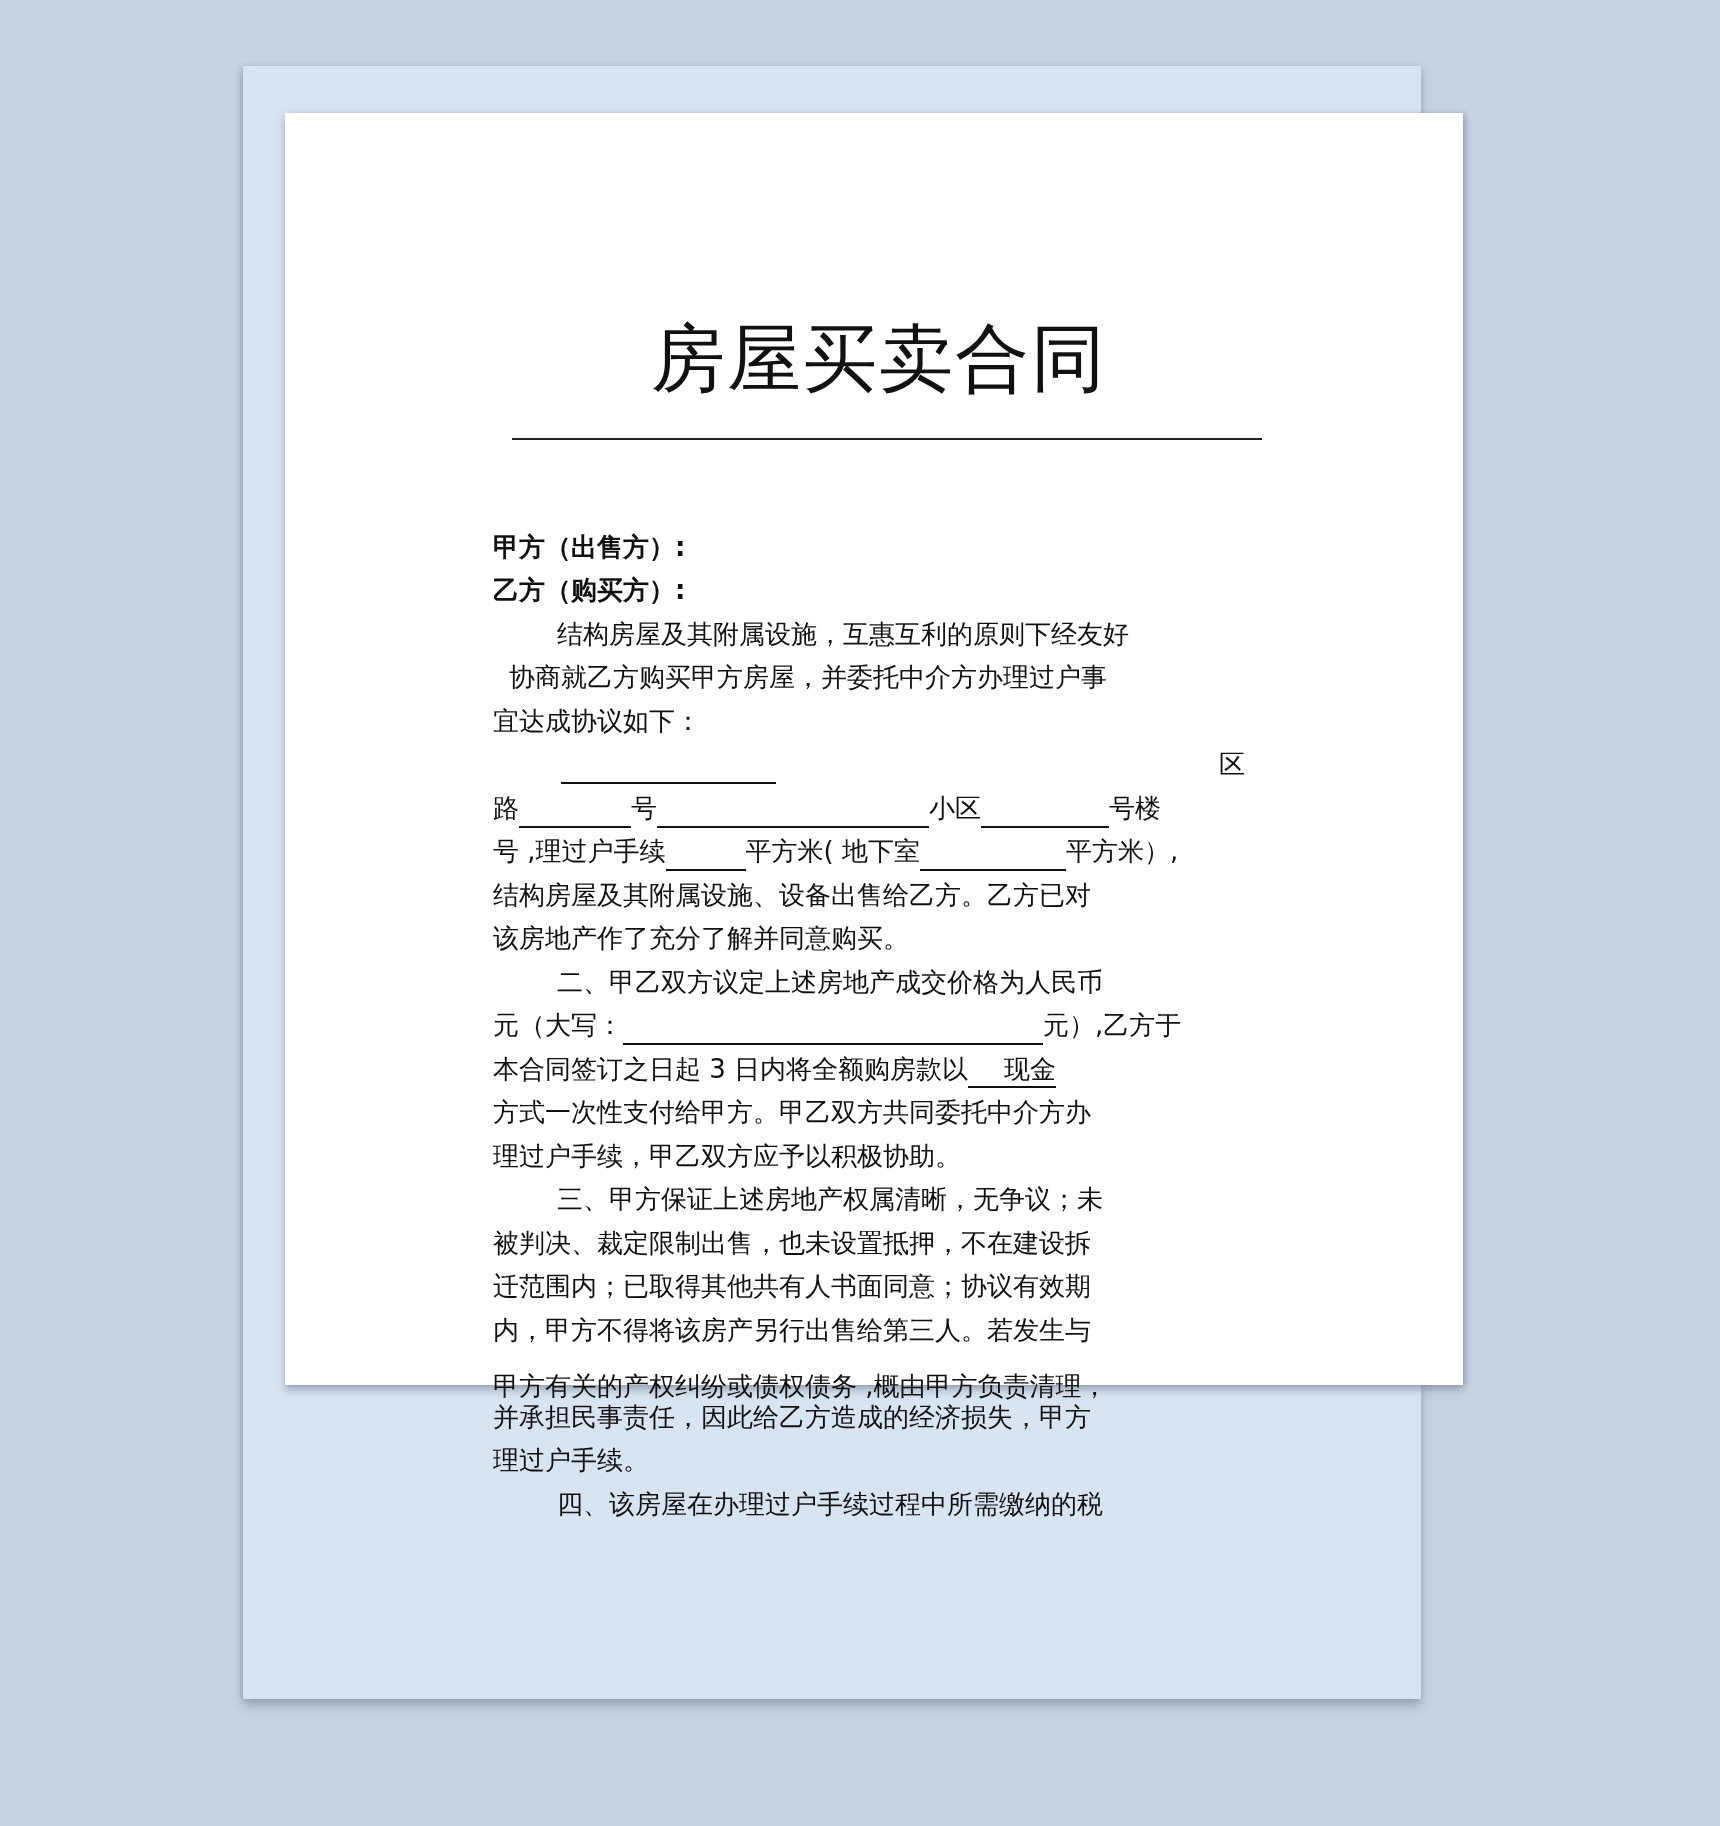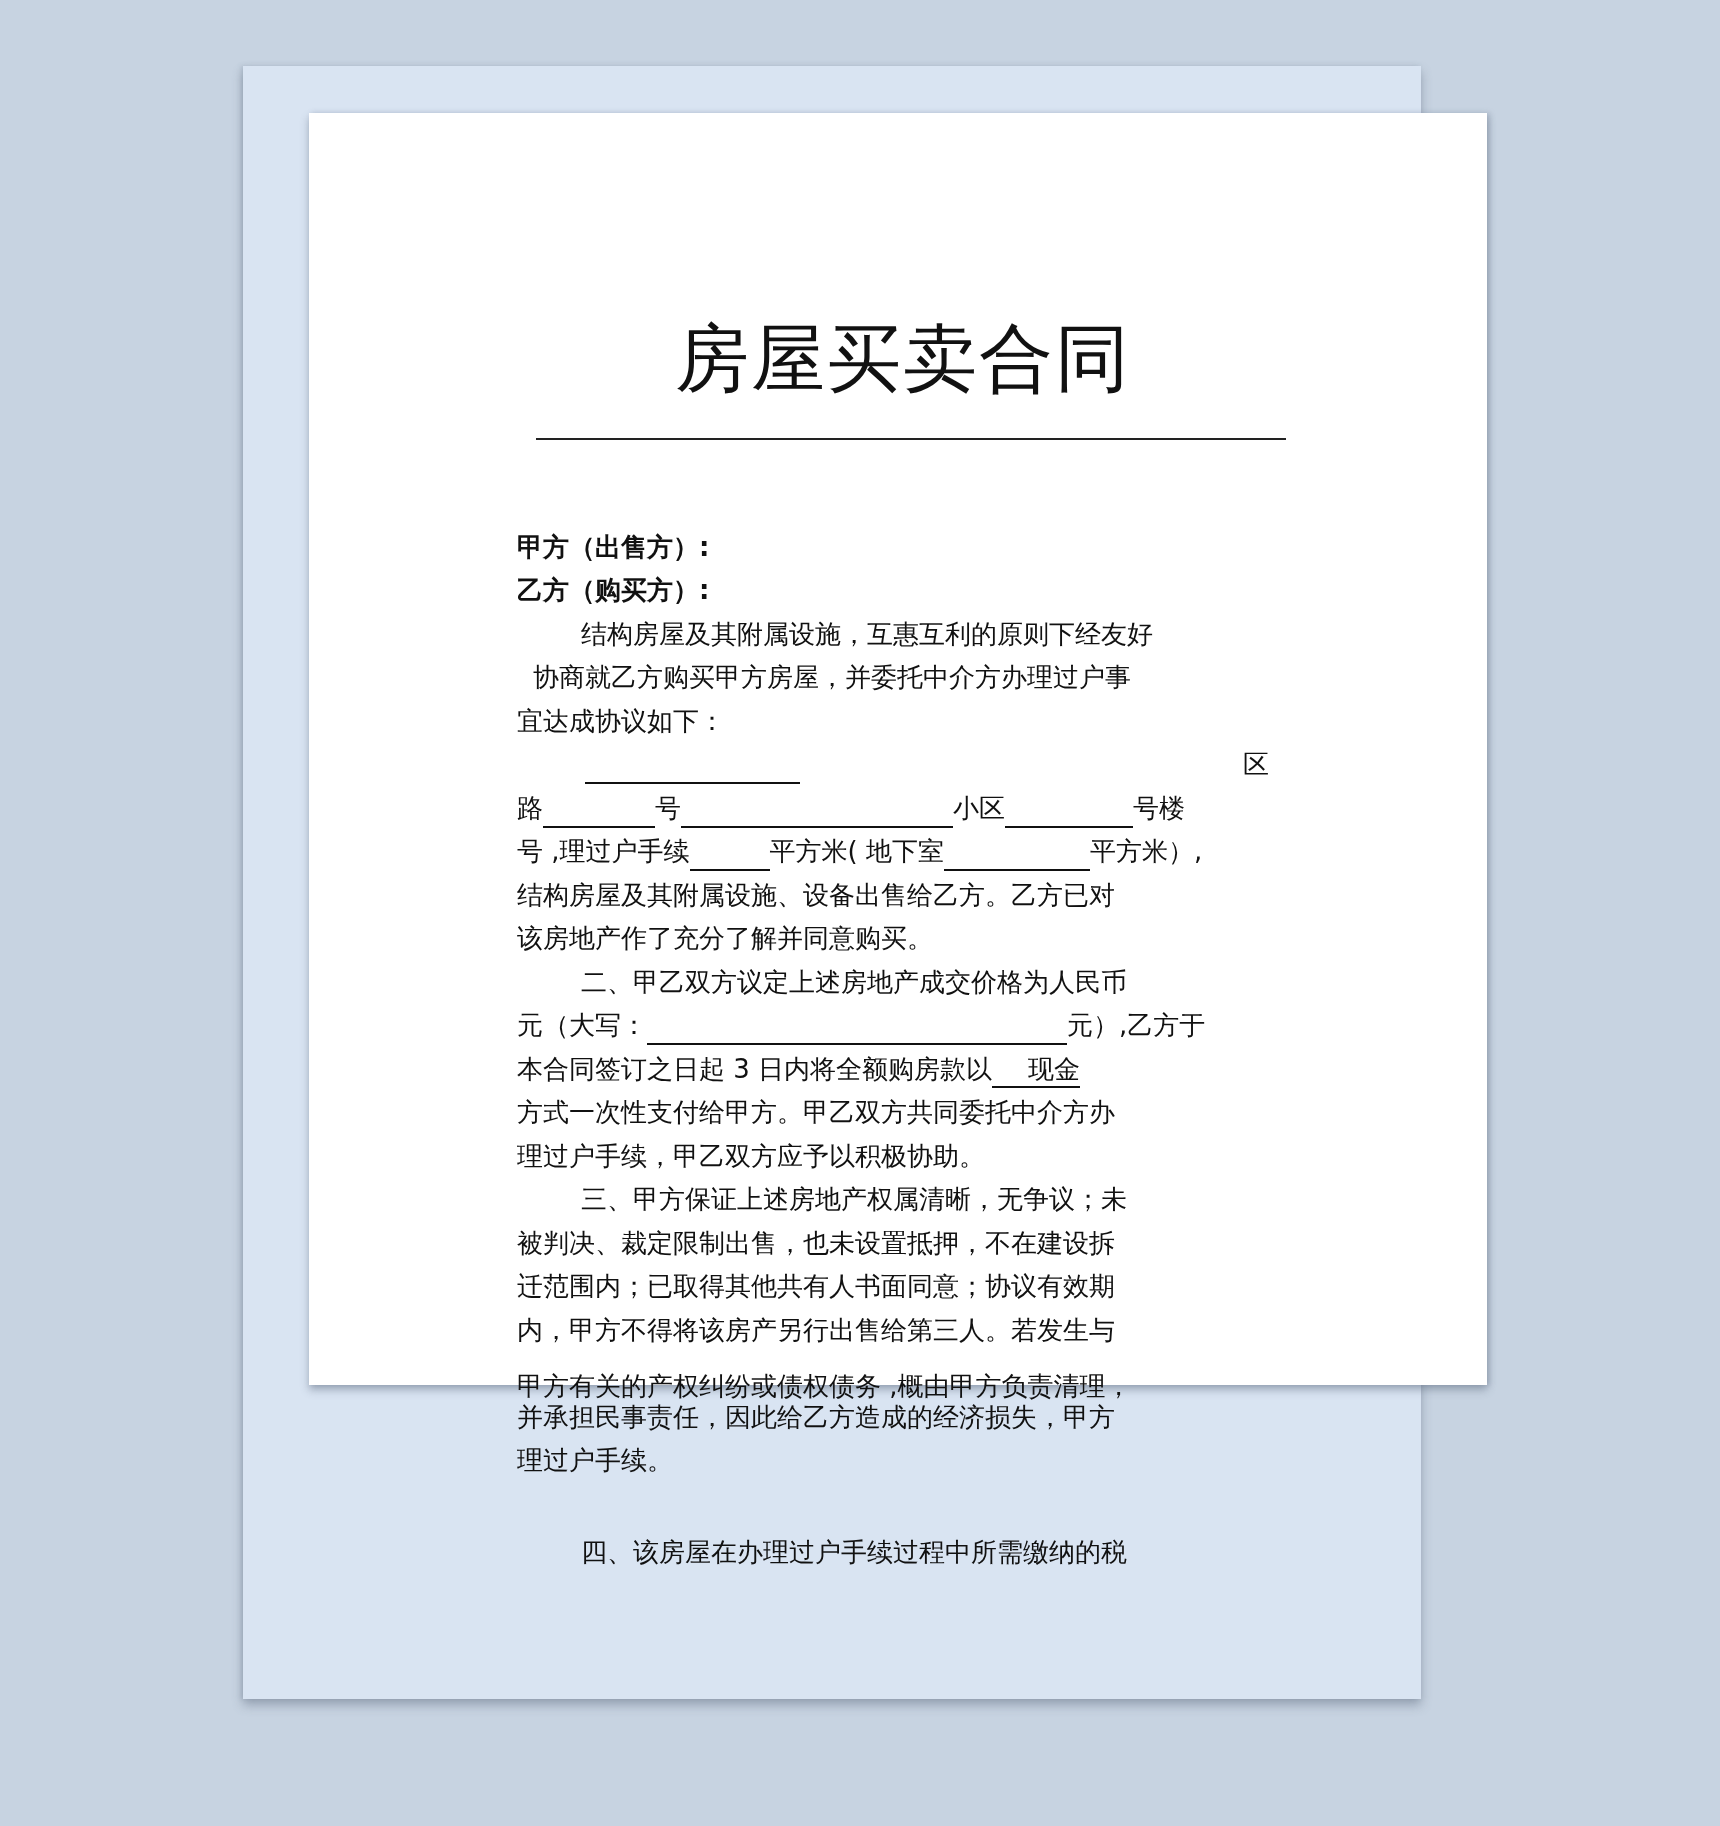"房屋买卖合同" .front-page { left: 309px -> 285px }
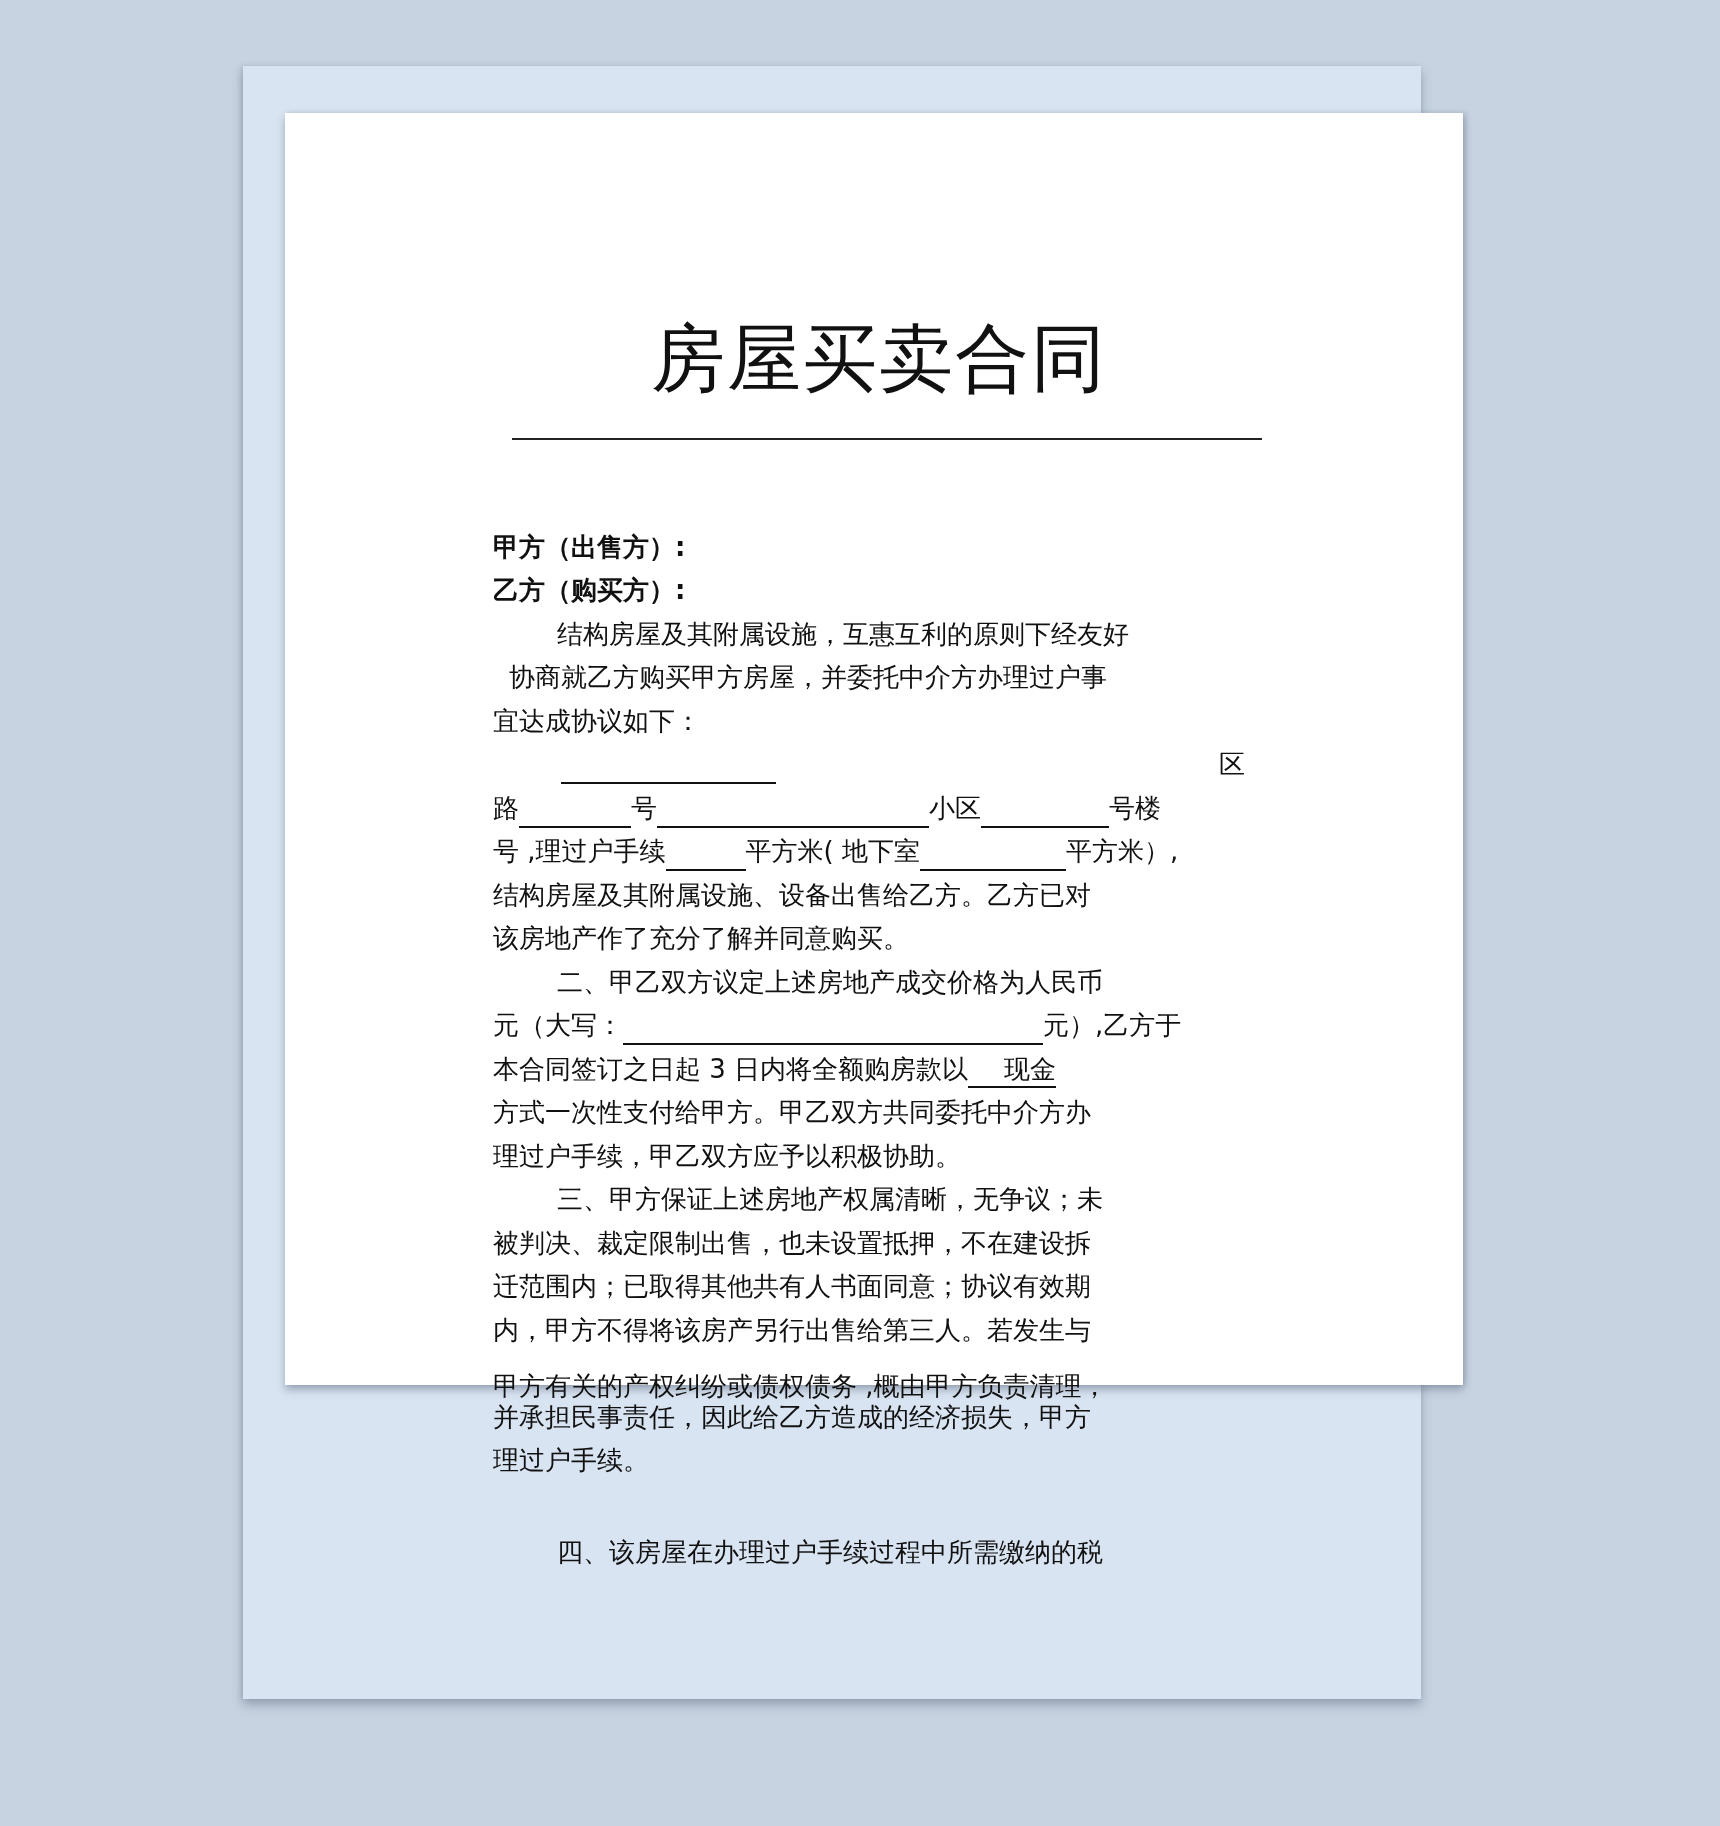"四、该房屋在办理过户手续过程中所需缴纳的税" div.line { margin-top: 48px -> none }
